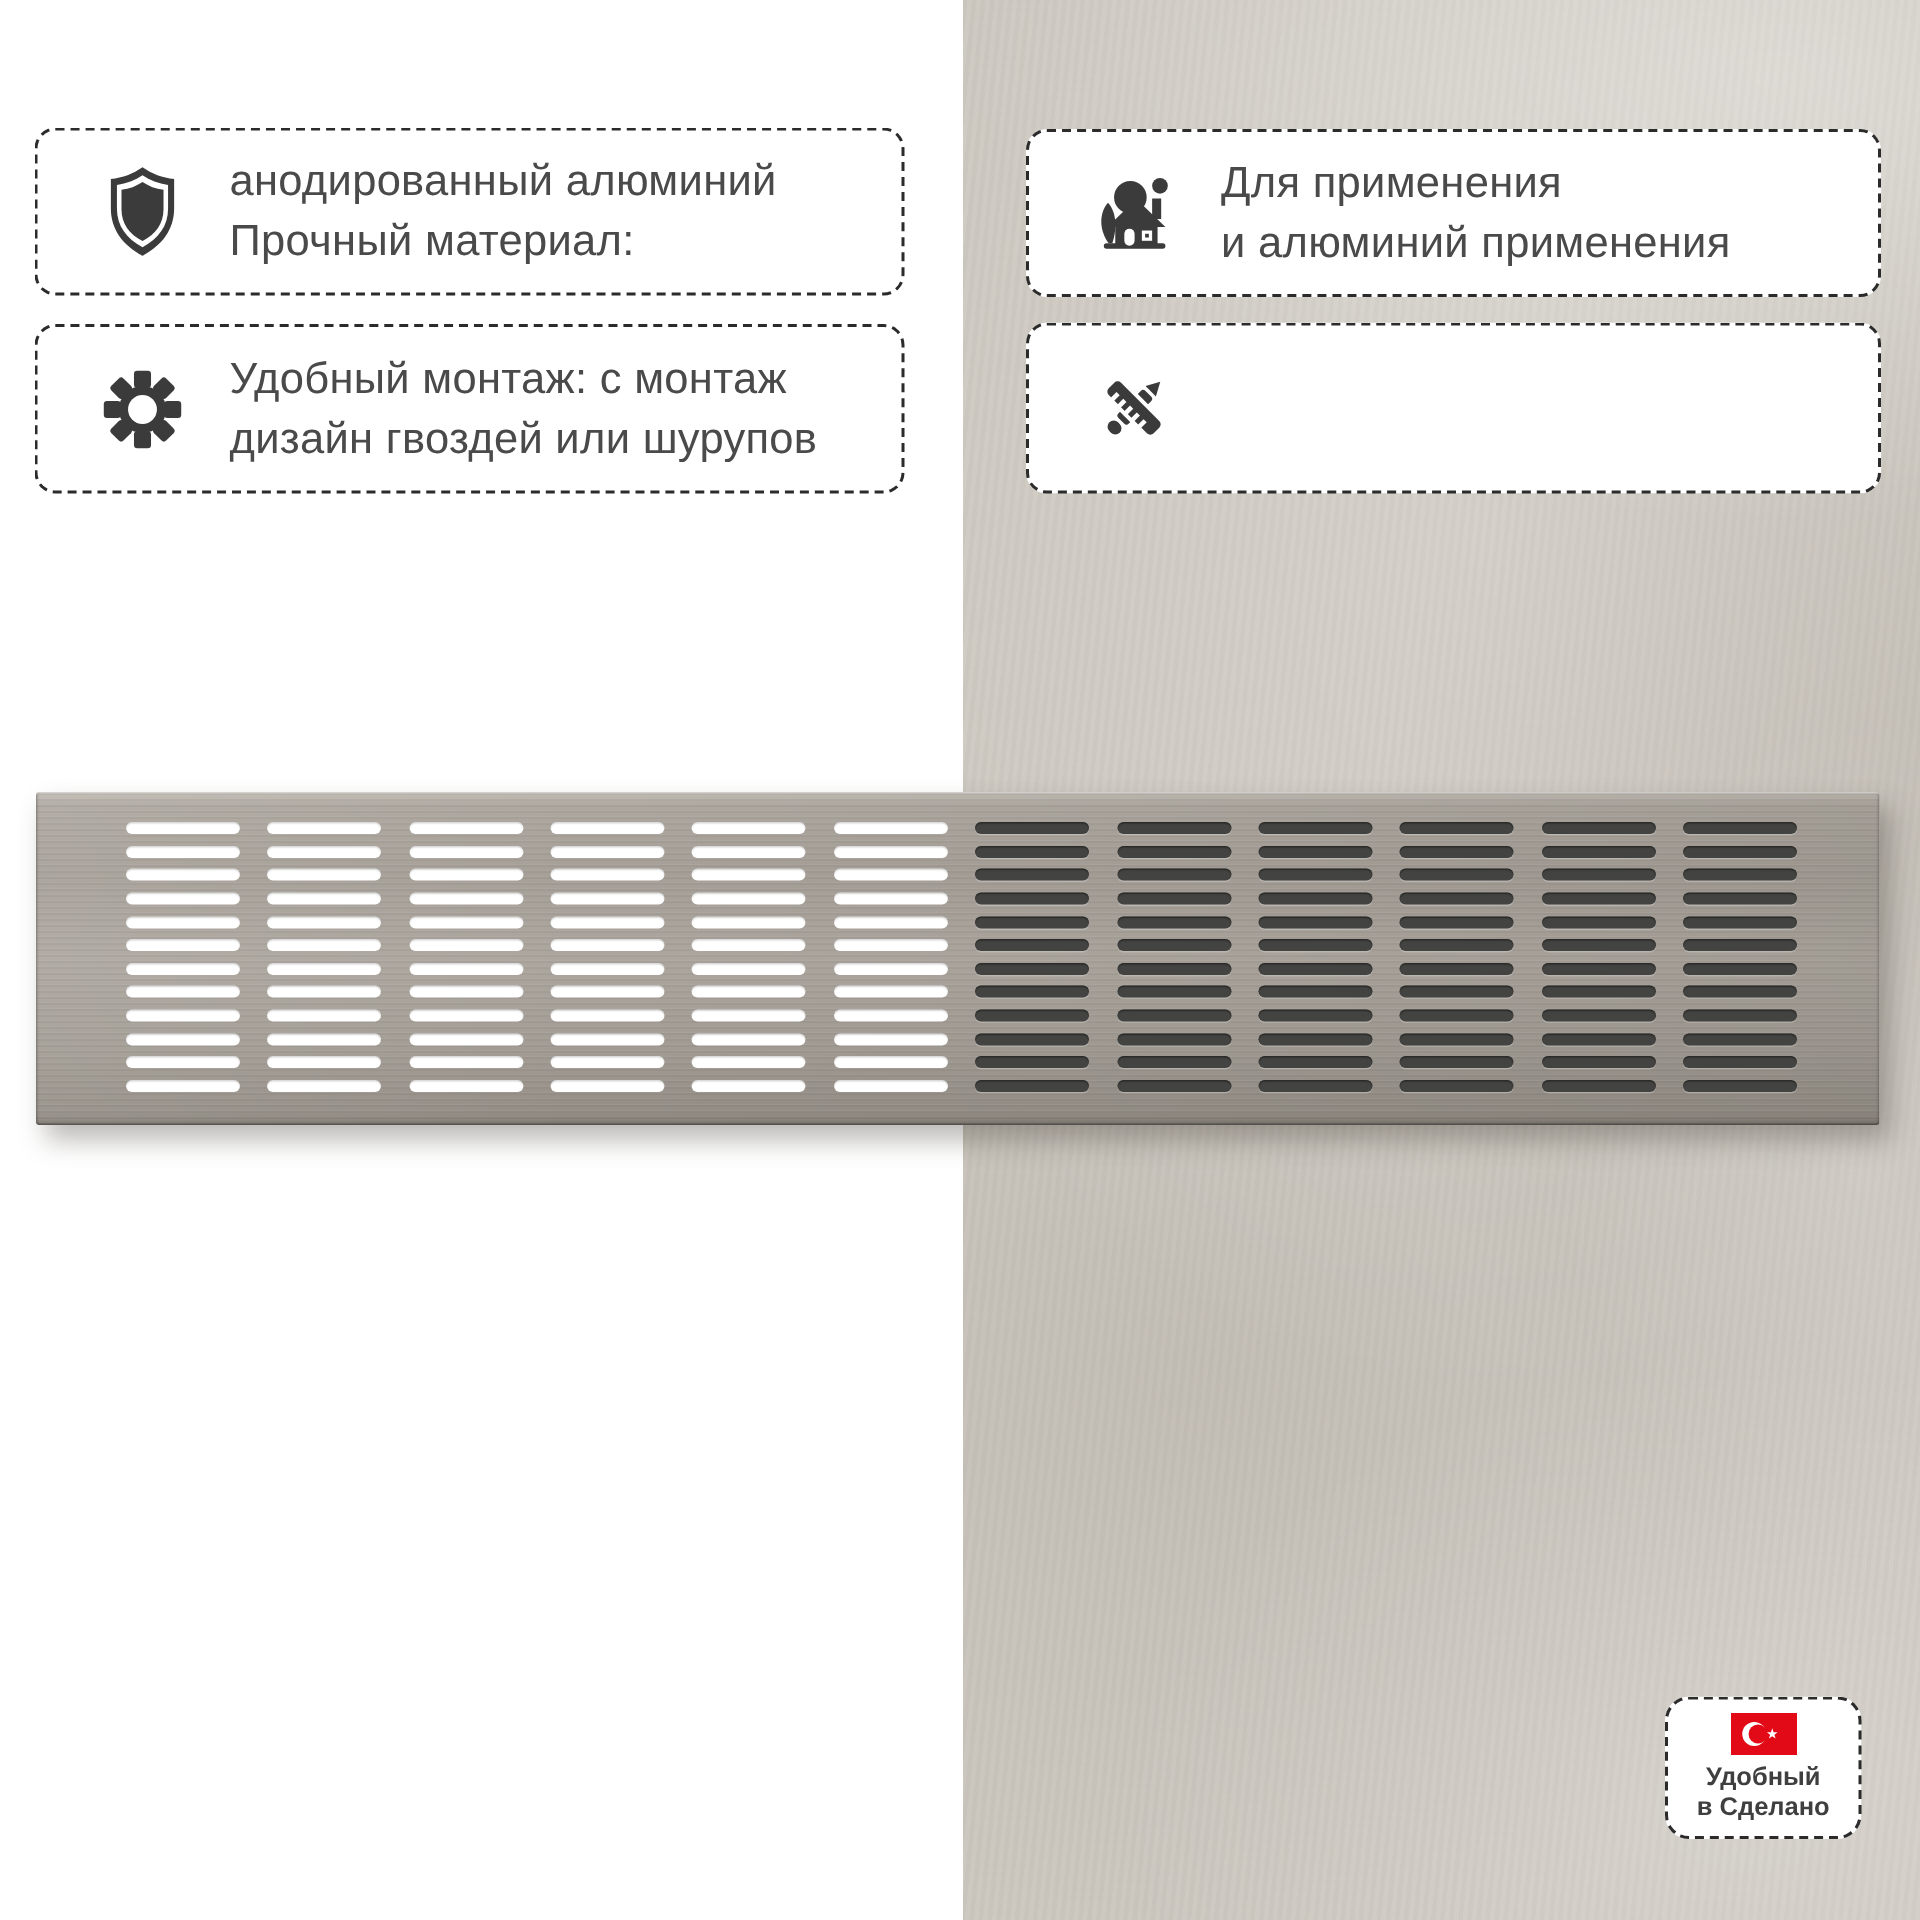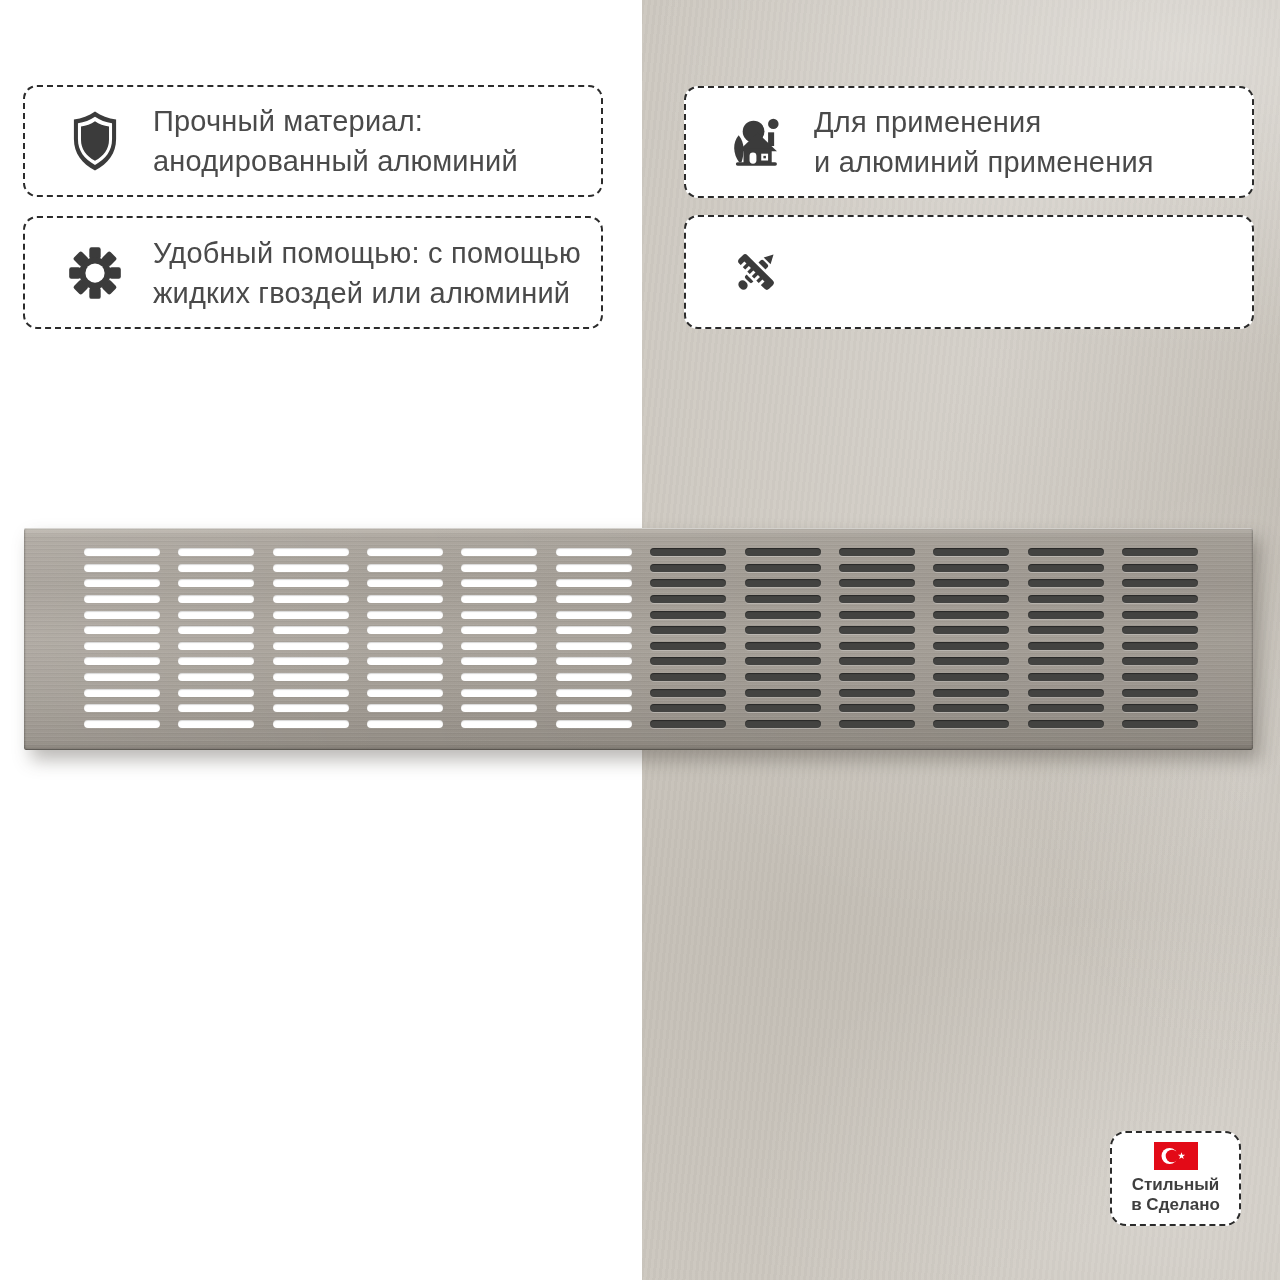"Прочный материал:" div { order: before "анодированный алюминий" -> after "анодированный алюминий" }
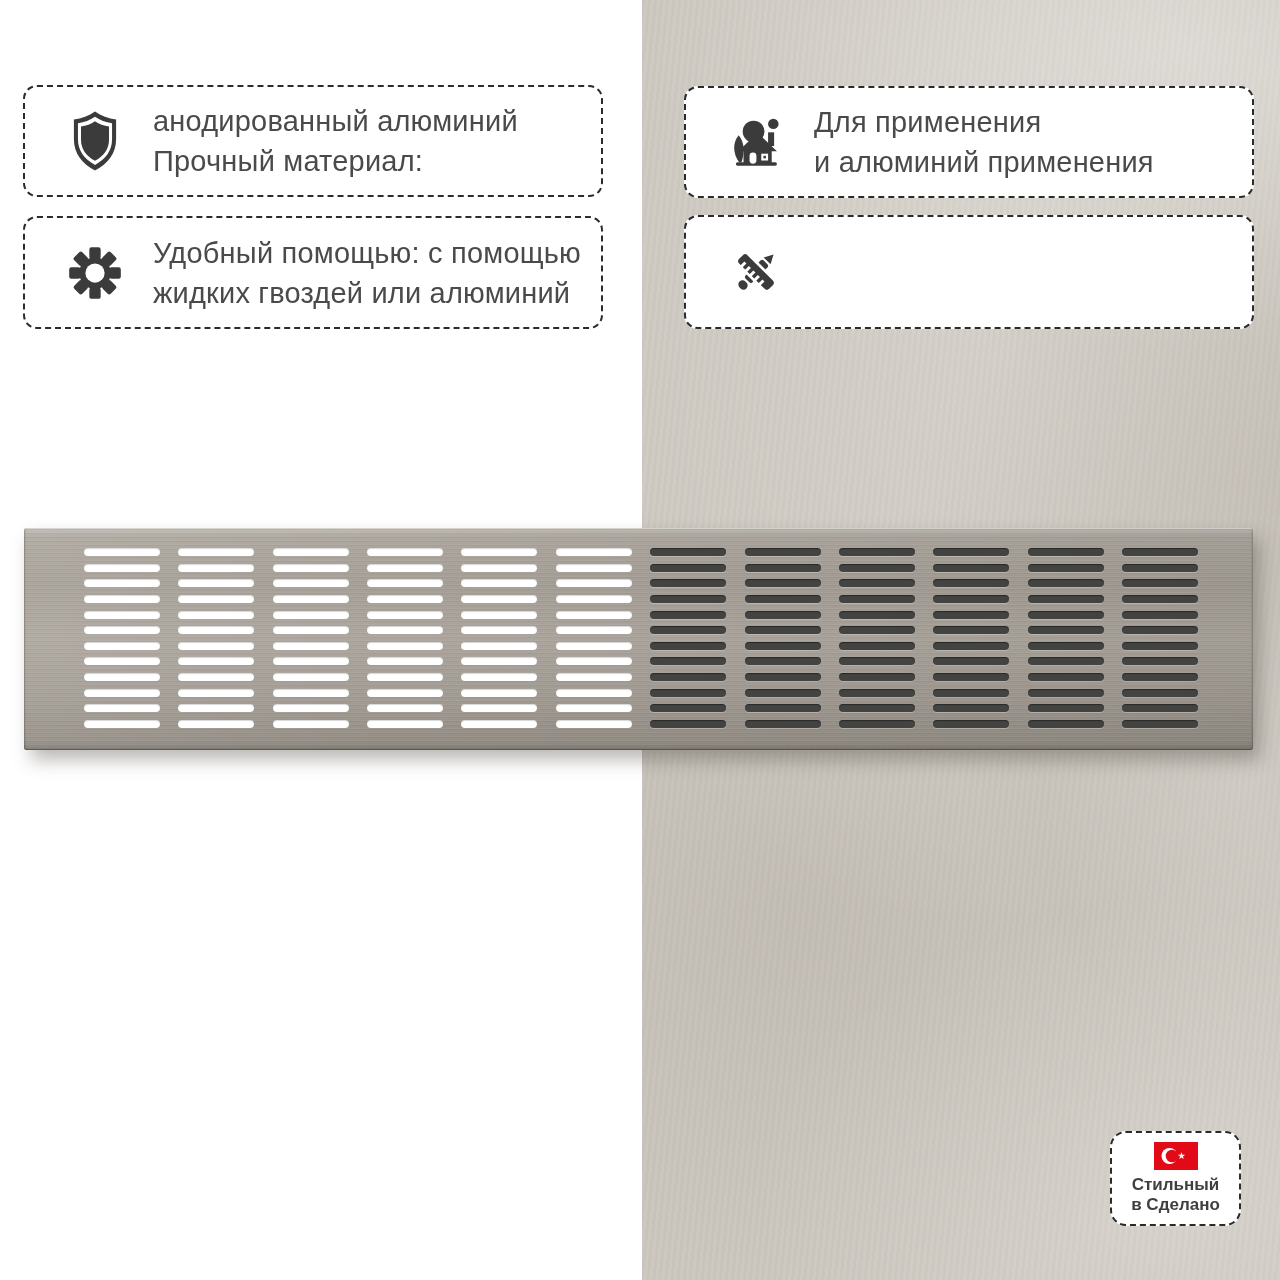"Удобный помощью: с помощью" div { text: помощью: с помощью -> монтаж: с монтаж }
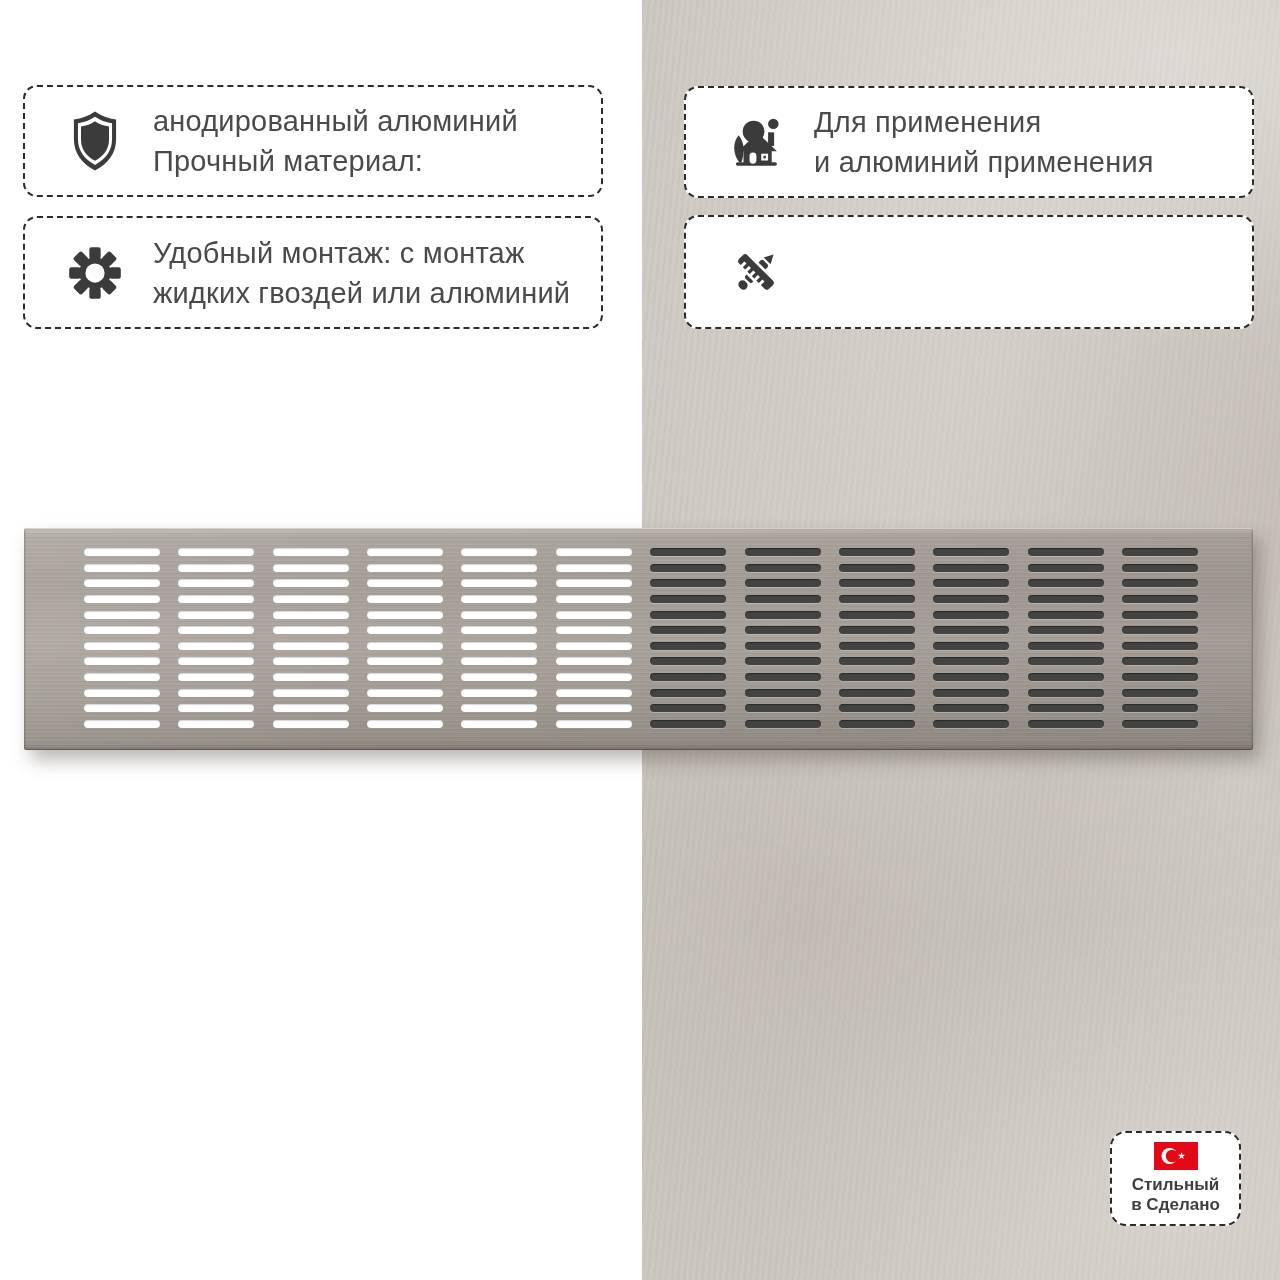"жидких гвоздей или алюминий" div { text: жидких гвоздей или алюминий -> дизайн гвоздей или шурупов }
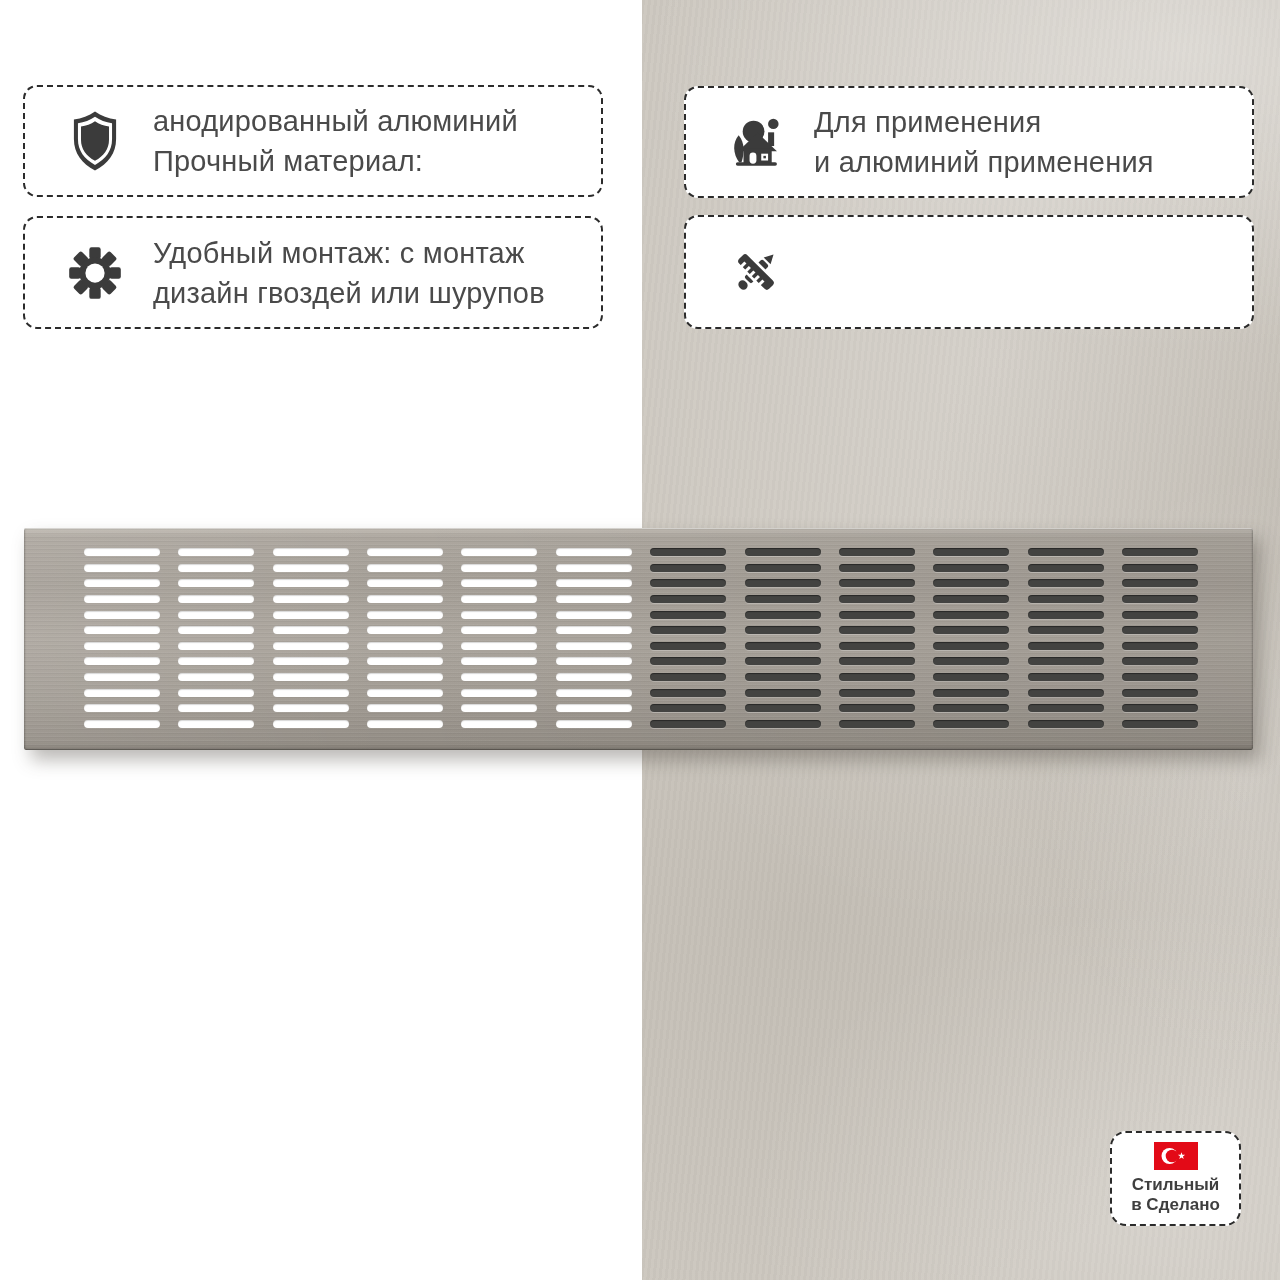"Стильный" div { text: Стильный -> Удобный }
